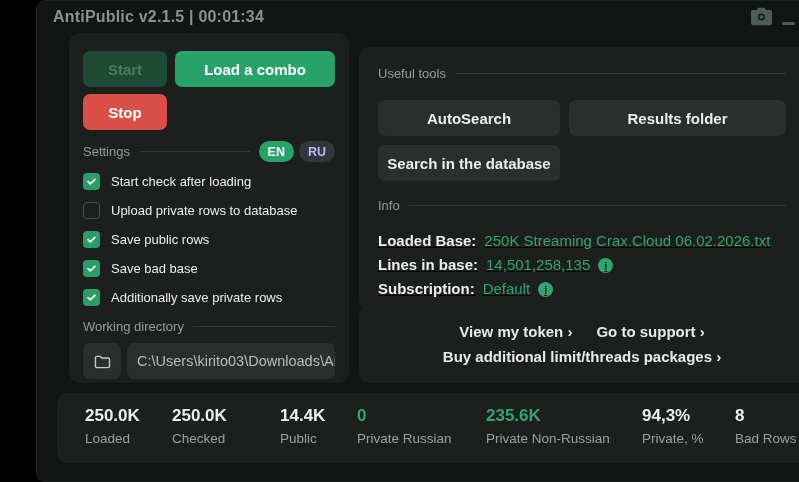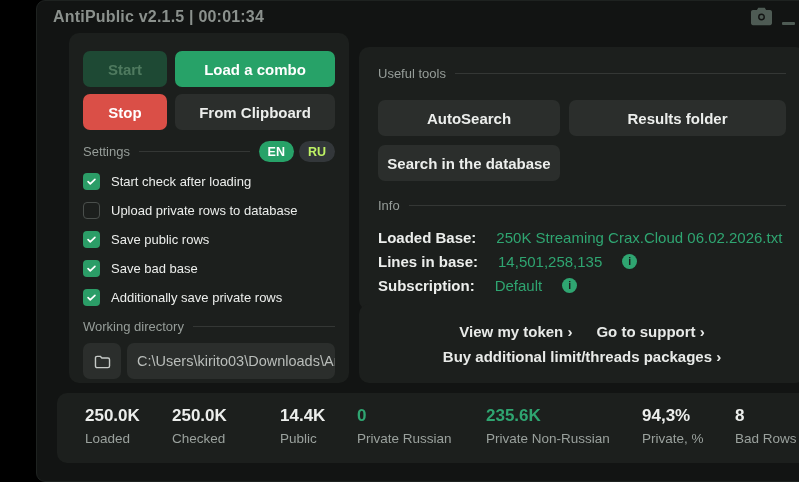"From Clipboard" button.btn { html: <button>From Clipboard</button> -> none }
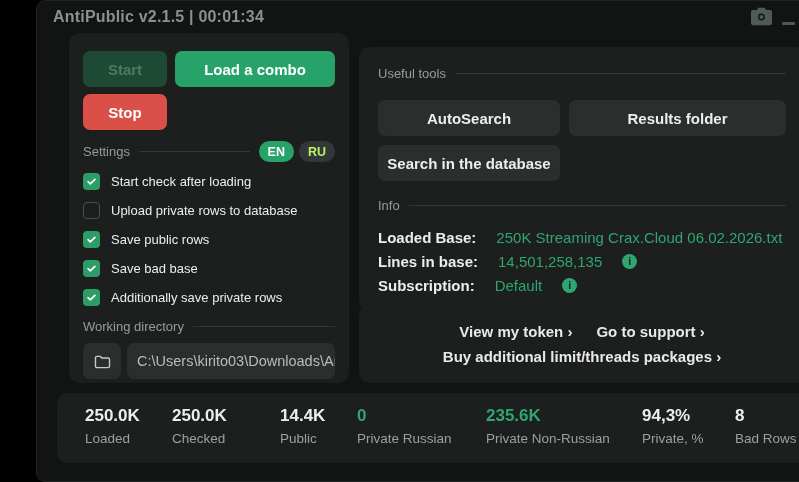"RU" .pill-ru { color: #bef264 -> #c4b5fd }
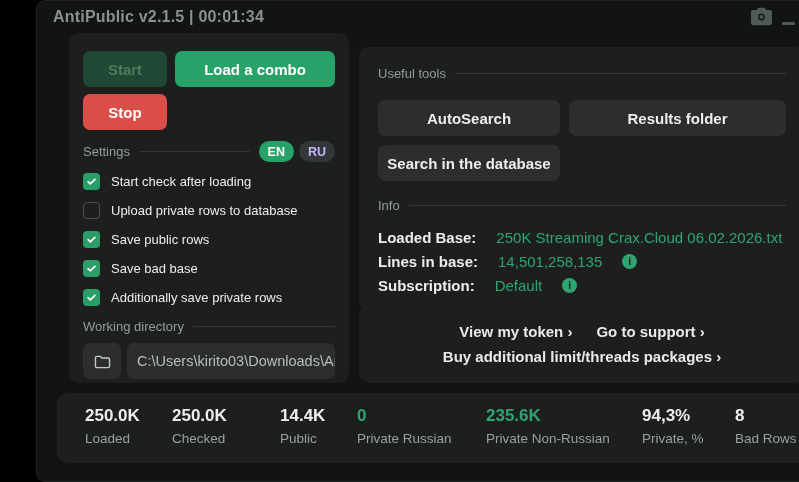"Loaded Base:" .info-row { align-items: center -> flex-end; gap: 20px -> 8px; text-decoration: none -> underline }
